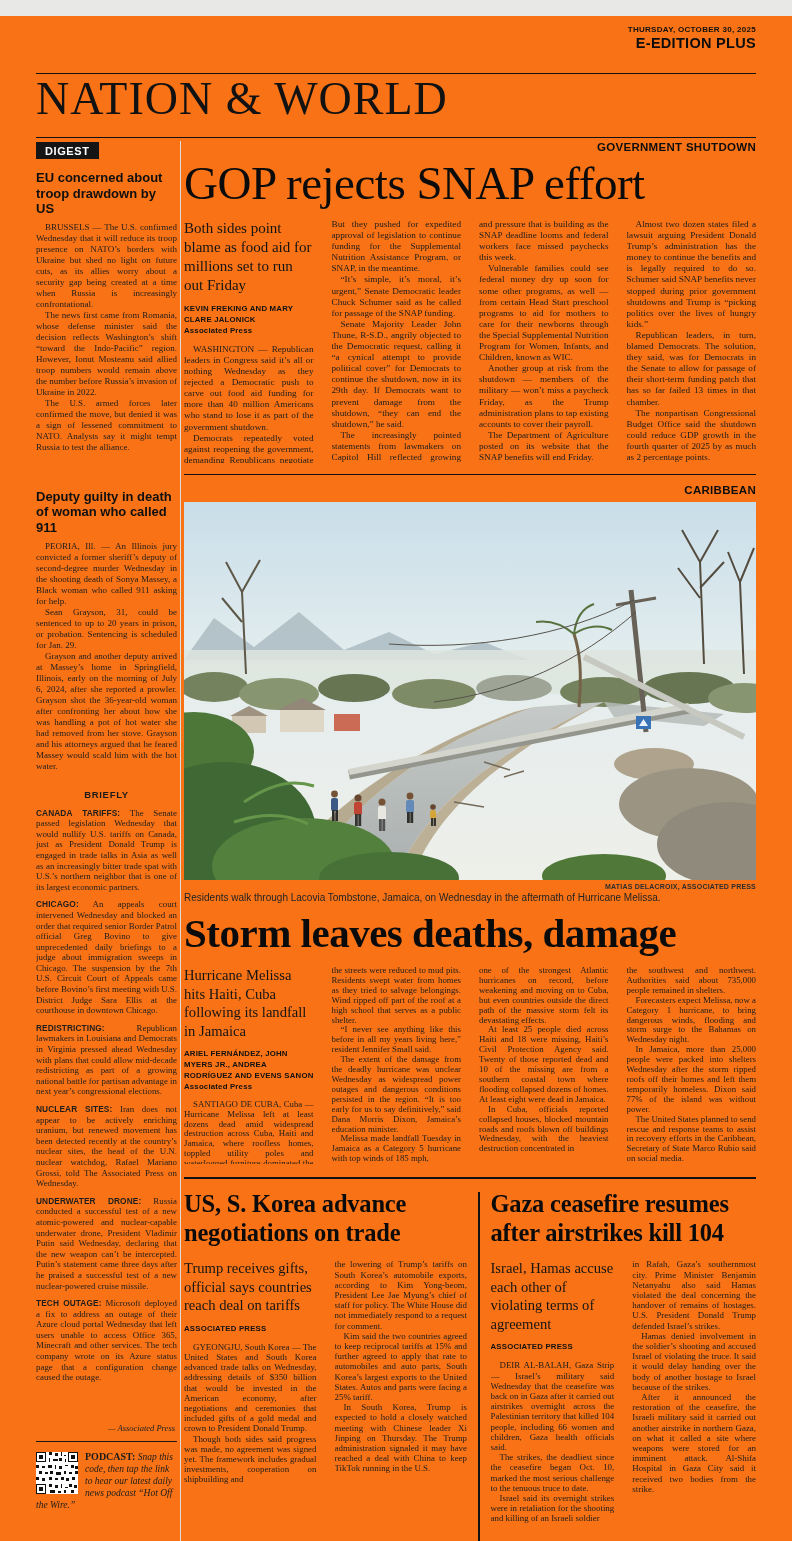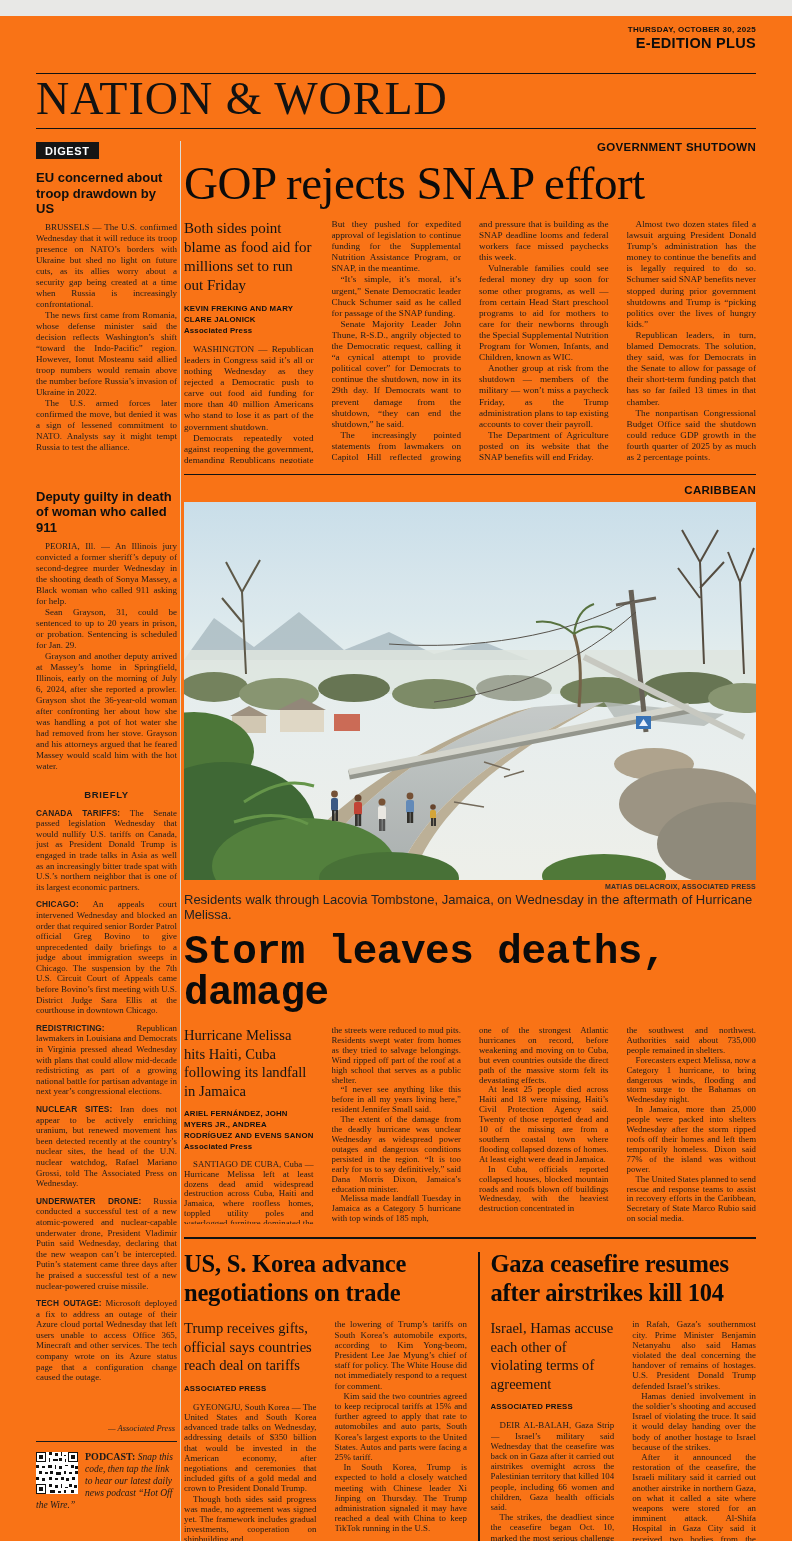"NATION & WORLD" .masthead { padding: 2px 0 6px -> 2px 0 15px }
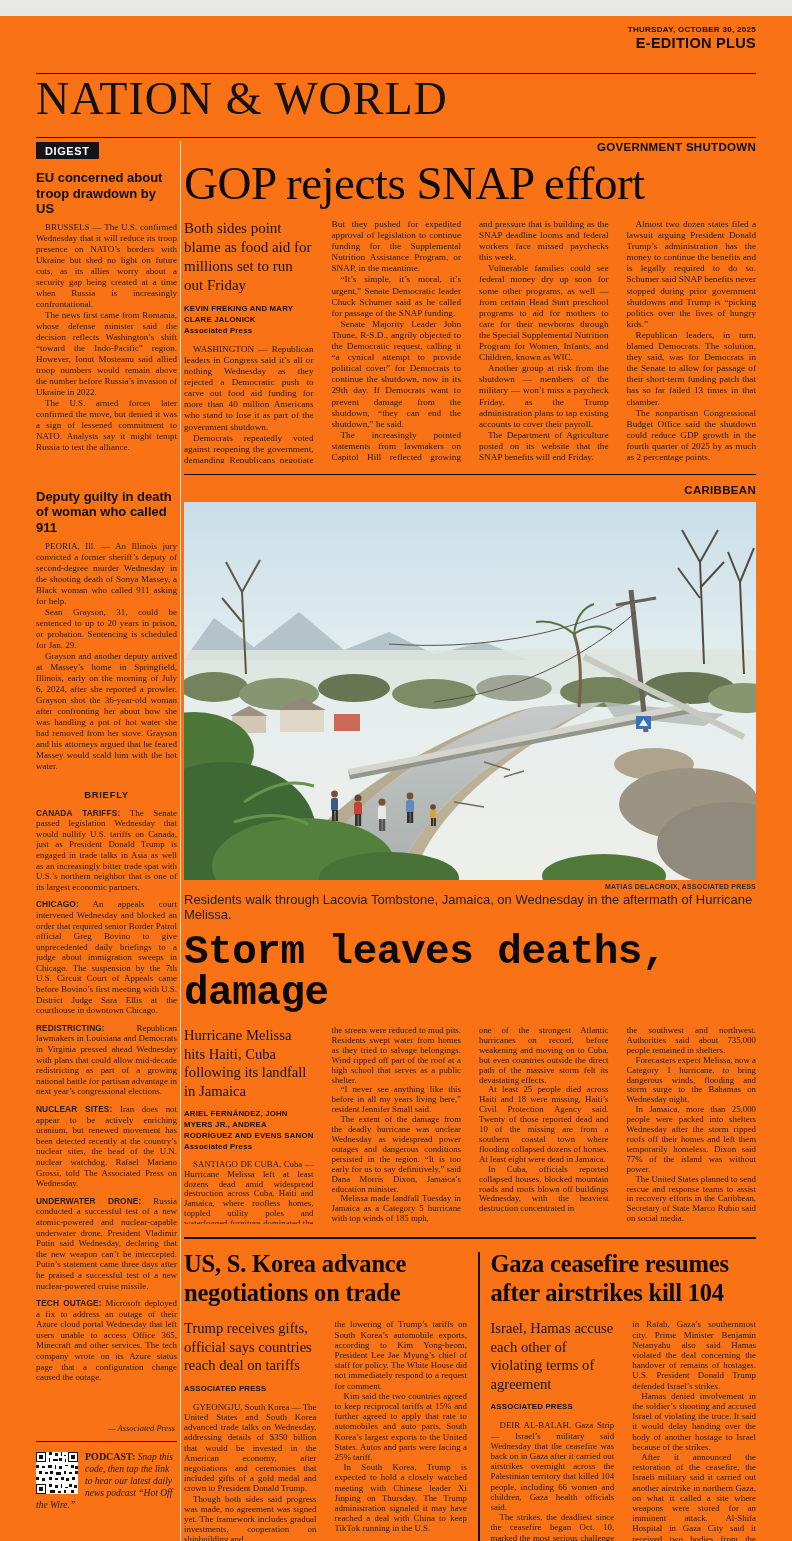"Residents walk through Lacovia" .caption { font-size: 13px -> 10px }
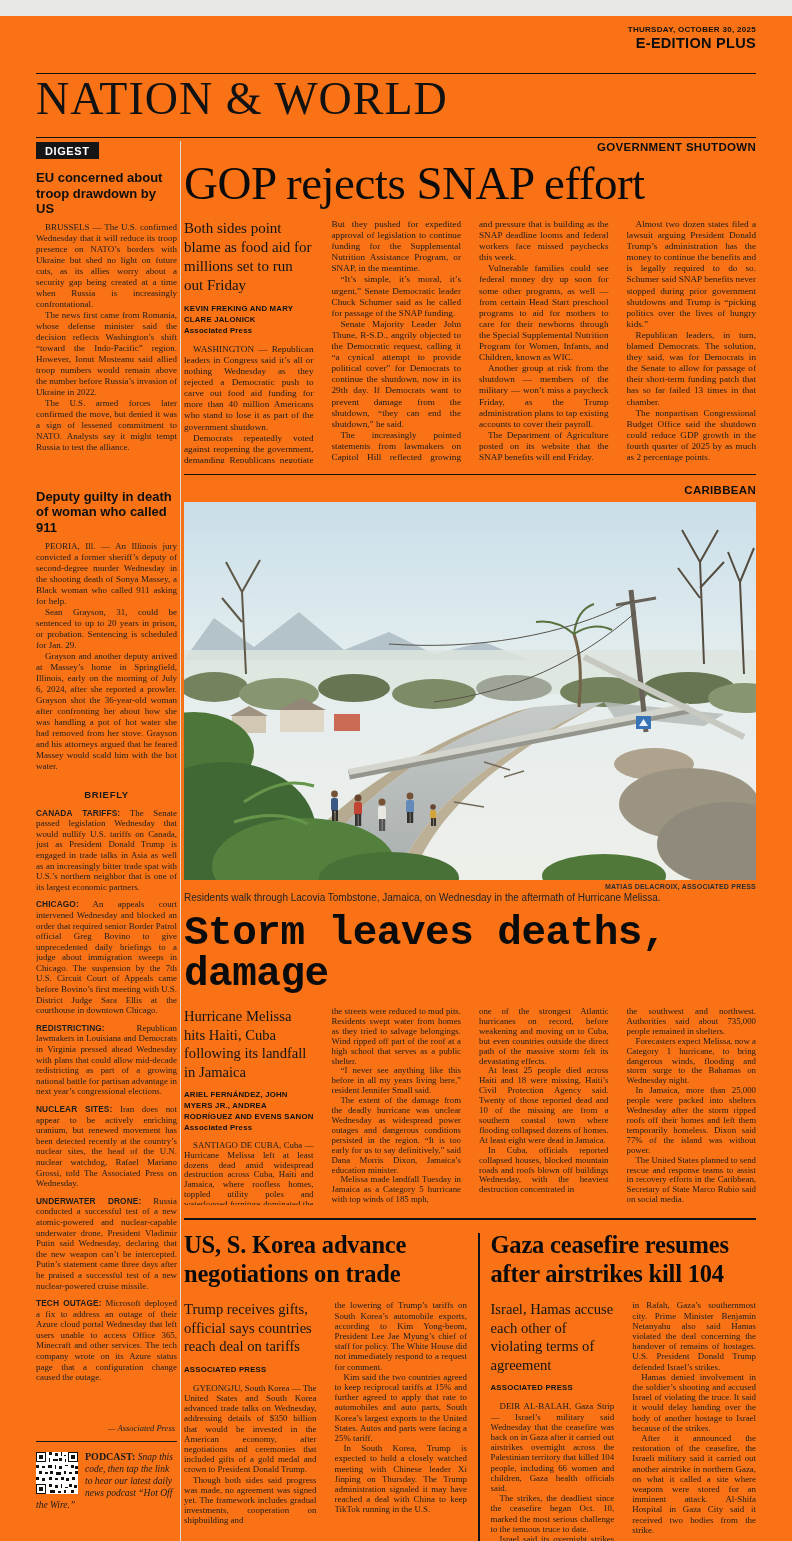"Storm leaves deaths, damage" .headline-lg { font-family: Liberation Mono, monospace -> Liberation Serif, serif }
